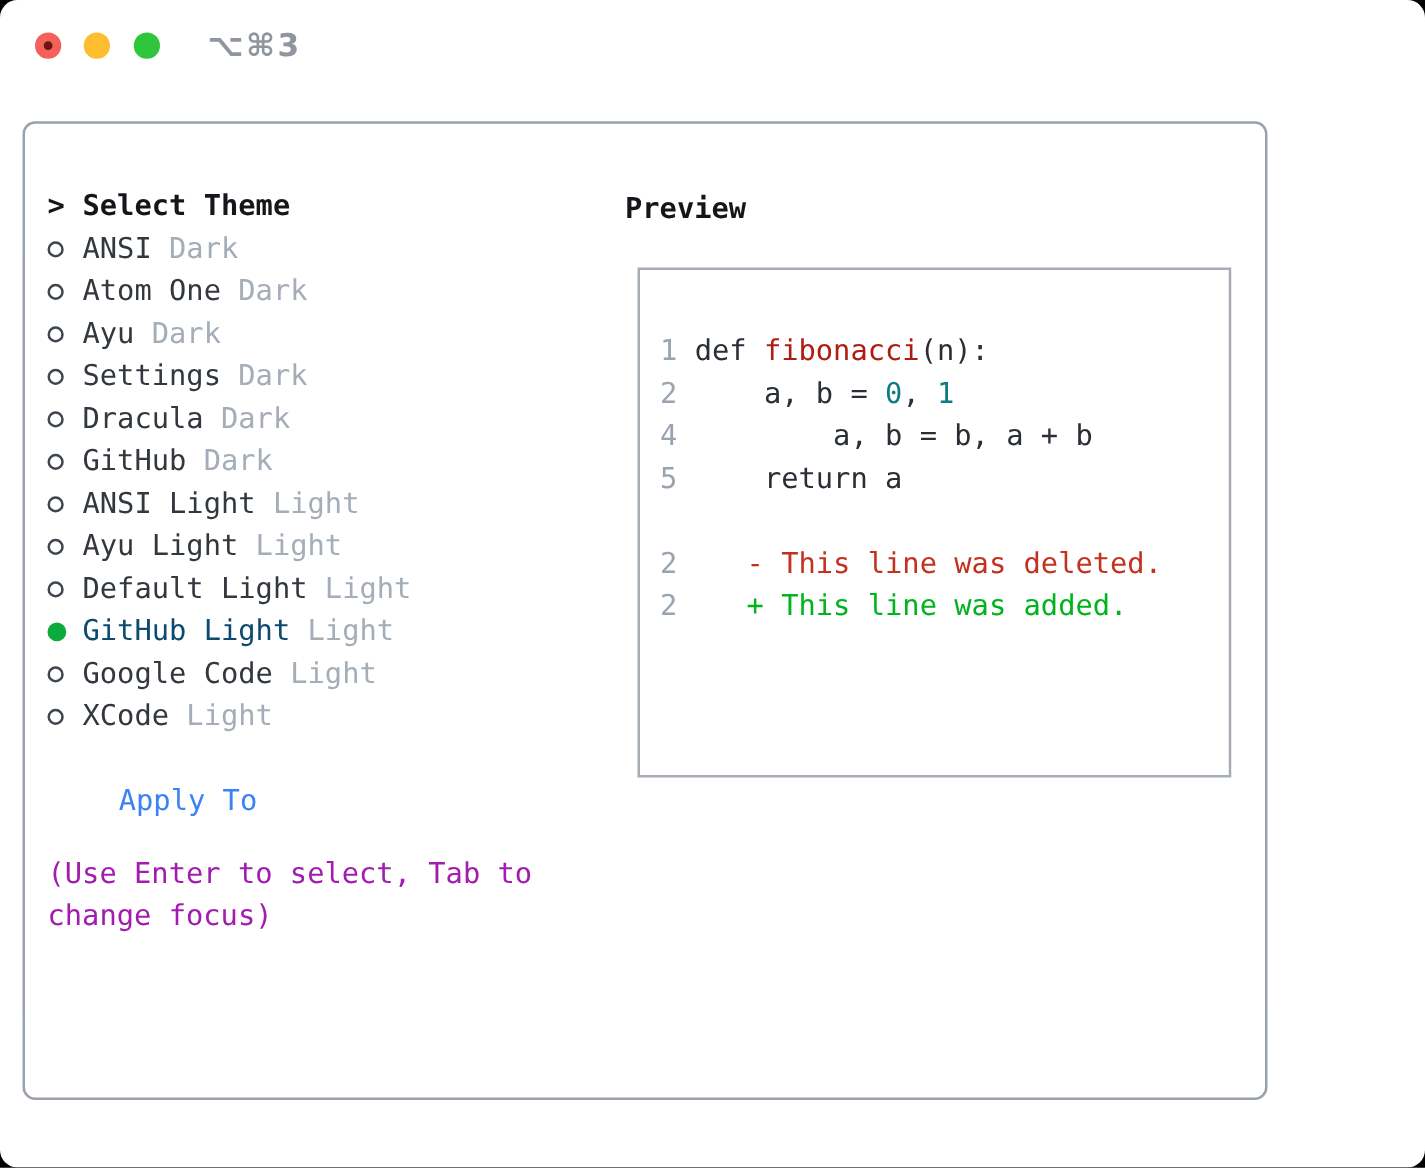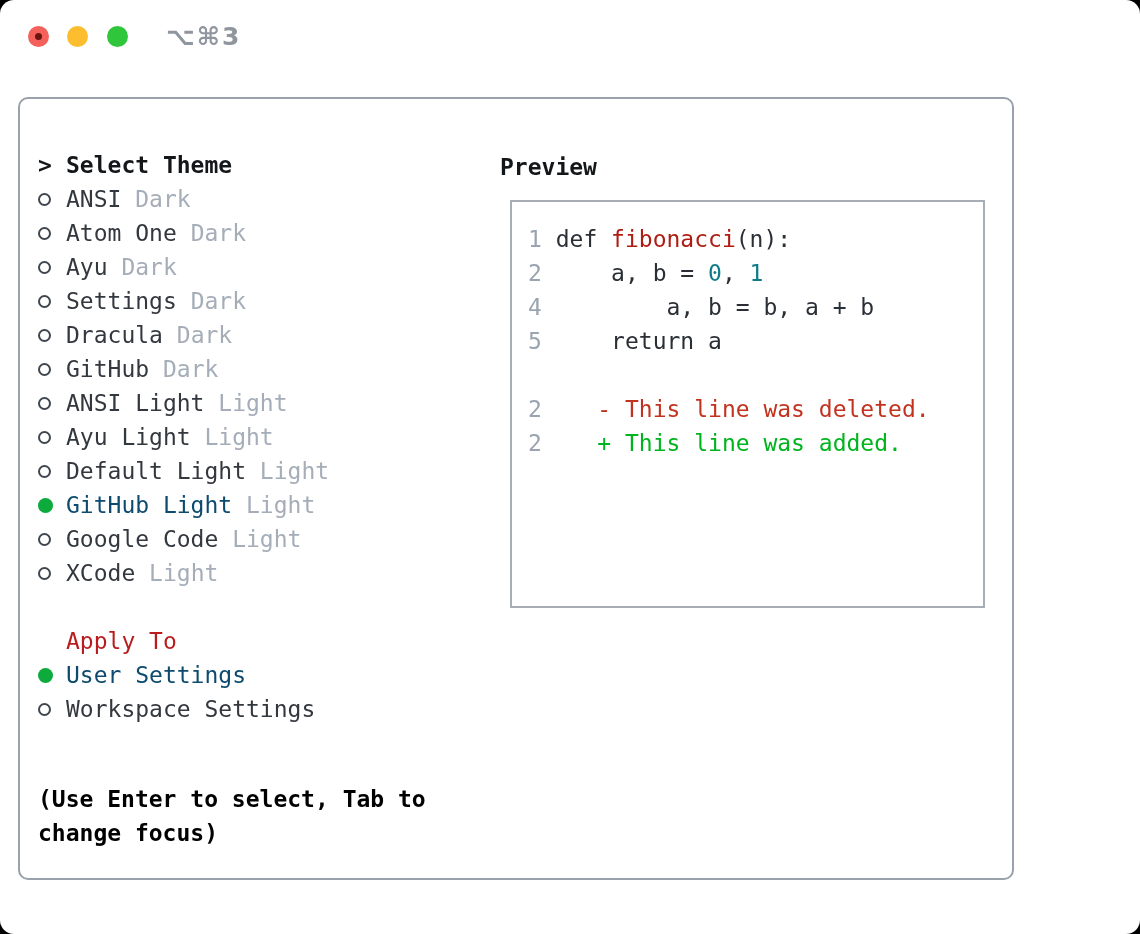"1 def fibonacci(n):" .preview-box { padding: 20px 0 0 16px -> 48px 0 0 16px; top: 101px -> 115px }
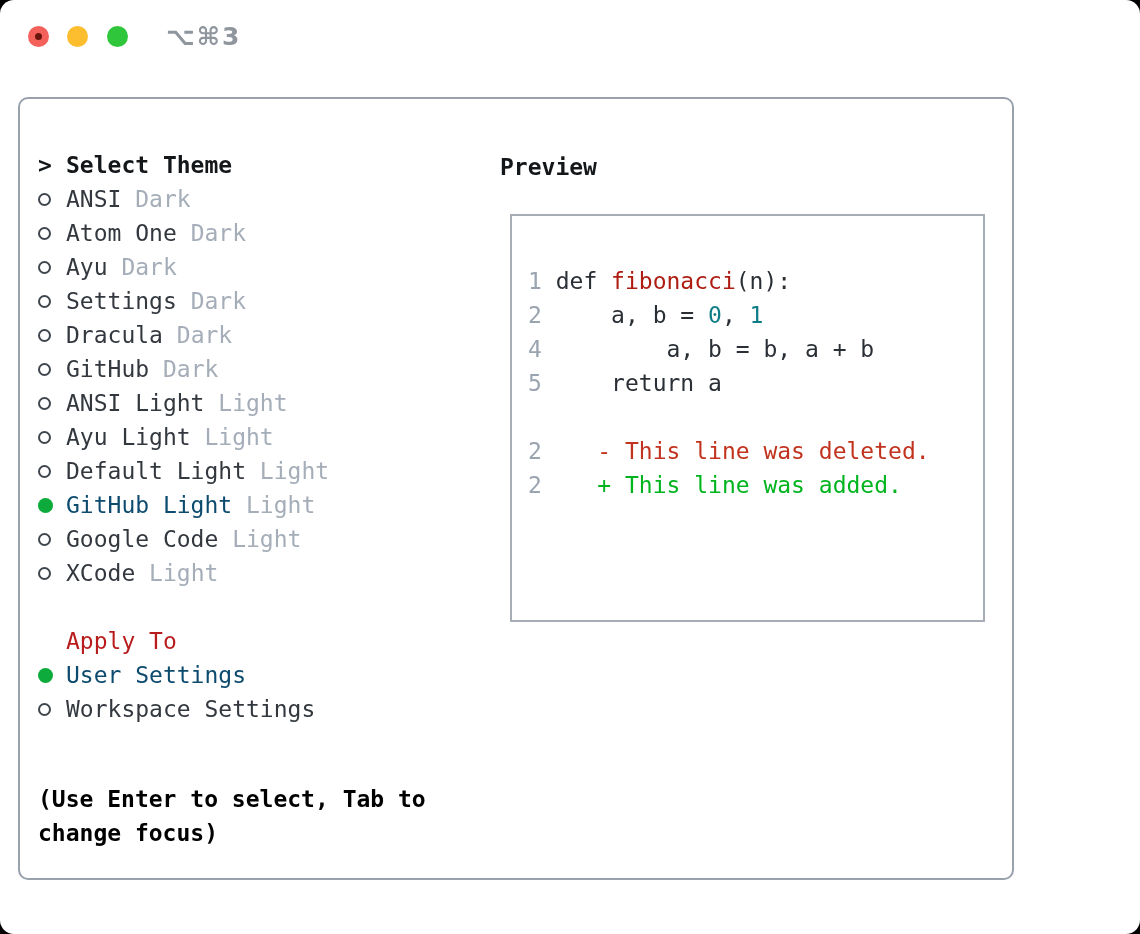"Apply To" .apply-title { color: #b91c1c -> #3b82f6; margin-left: none -> 29px }
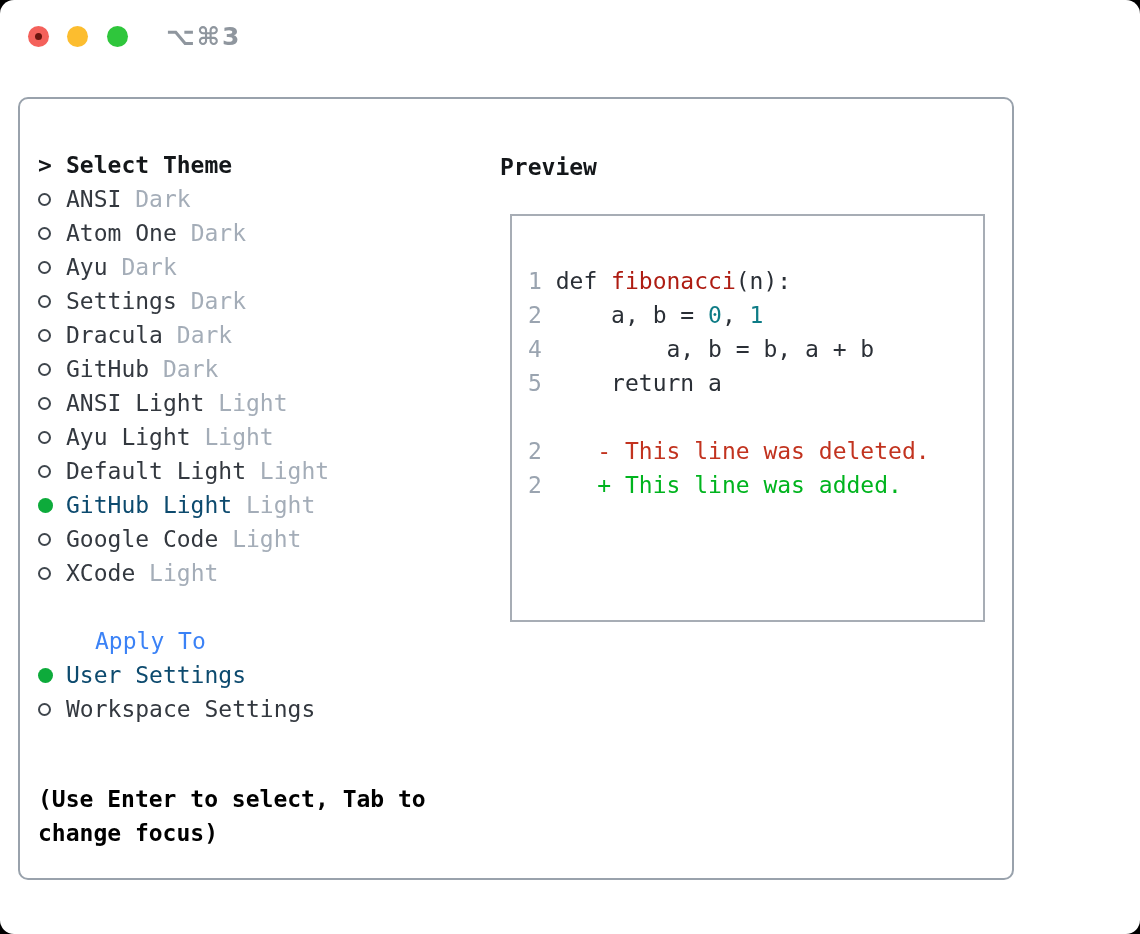"User Settings" div { html: <div> <div><span><span></span></span><span>User Settings</span></div> <div><span><span></span></span><span>Workspace Settings</span></div> </div> -> none }
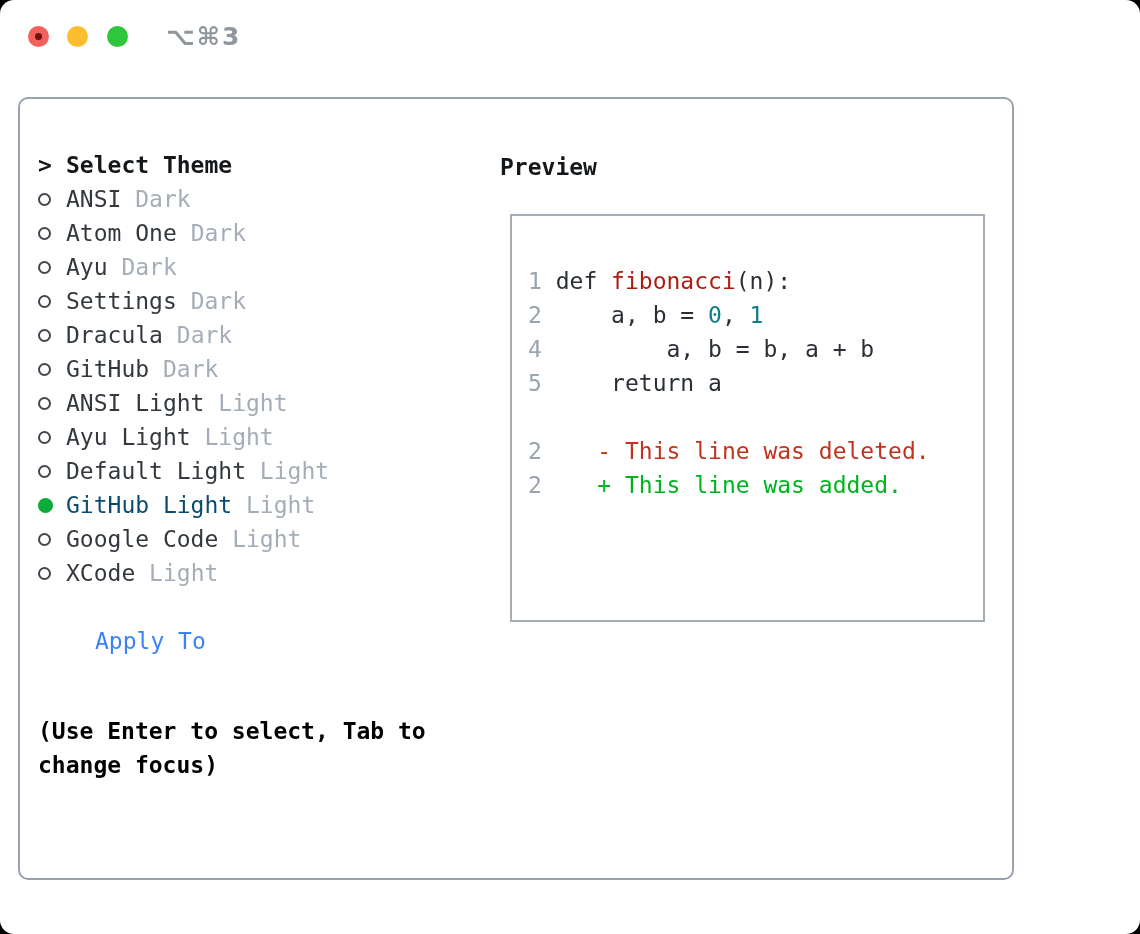"(Use Enter to select, Tab" .help { color: #000000 -> #a21caf; font-weight: bold -> none; margin-top: 56px -> 24px }
